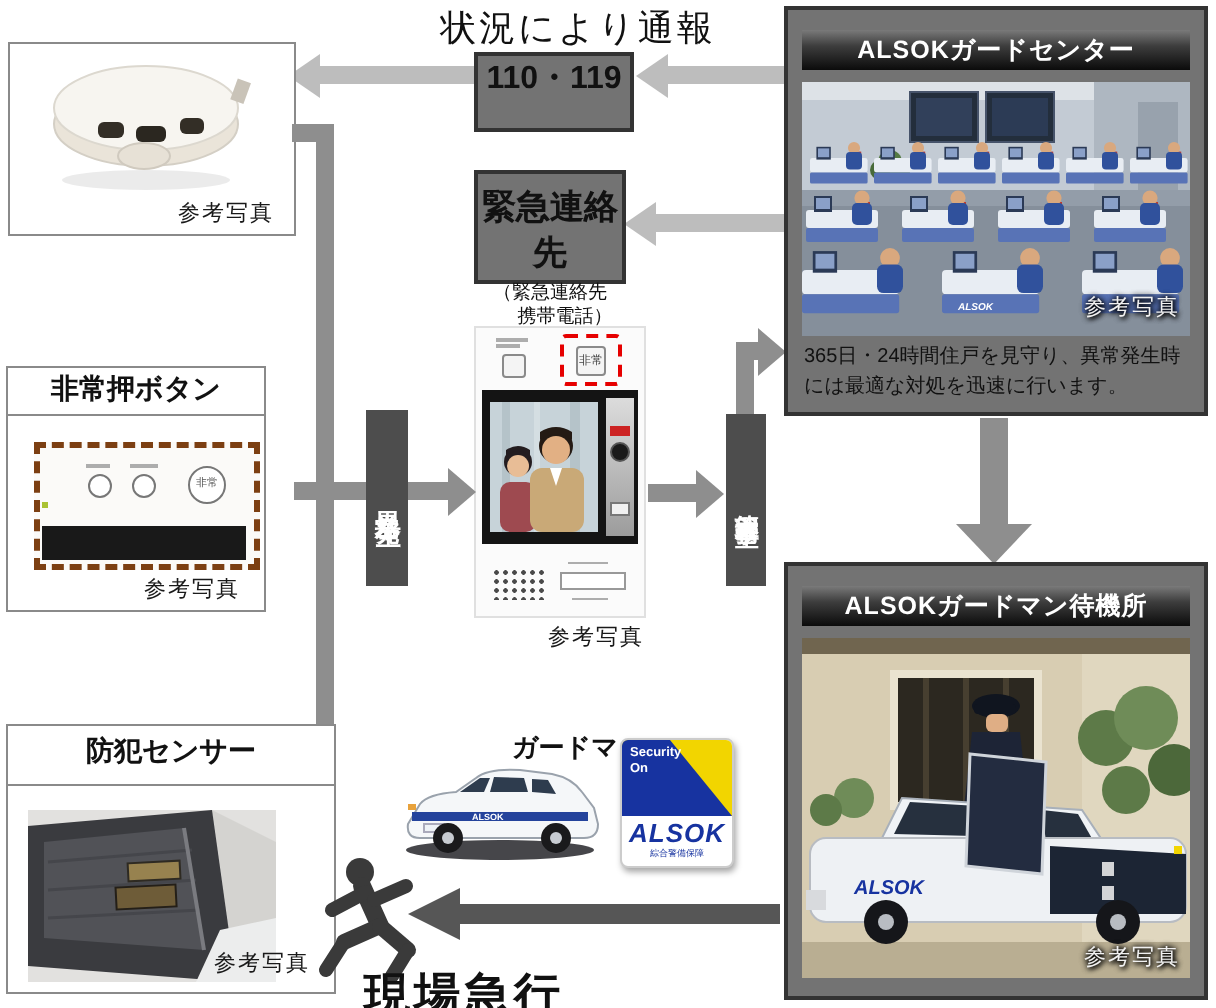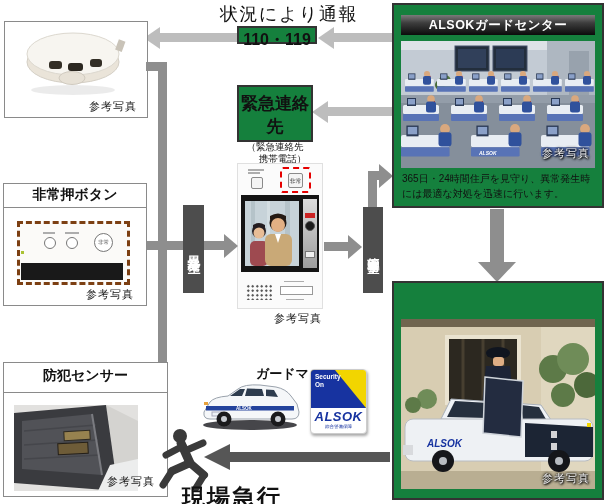"ALSOKガードセンター" .dbox { background: #15803d -> #737373 }
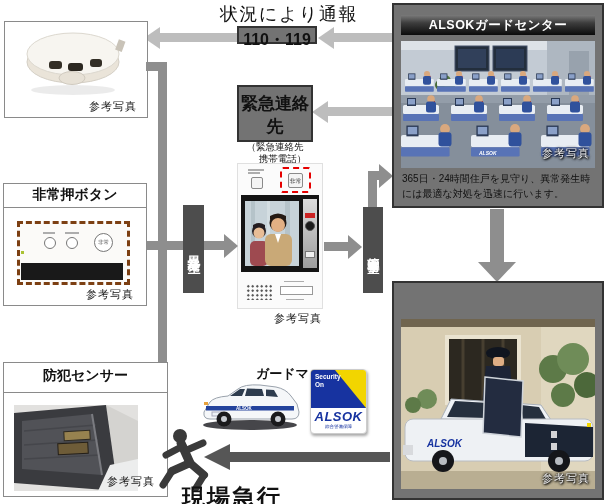"110・119" div.dbox { height: 18px -> 40px }
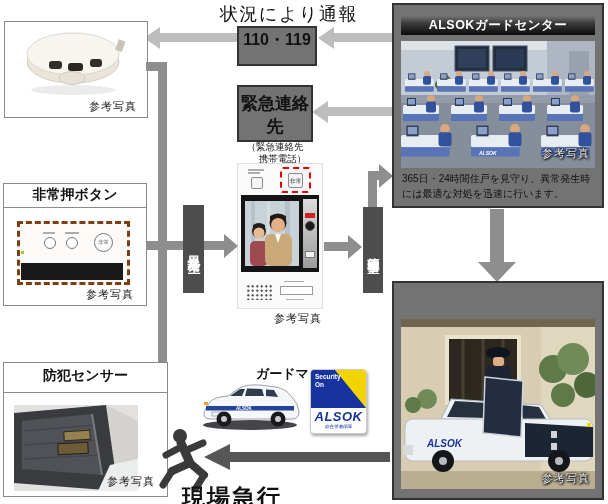"非常押ボタン" div.pbox { width: 144px -> 130px }
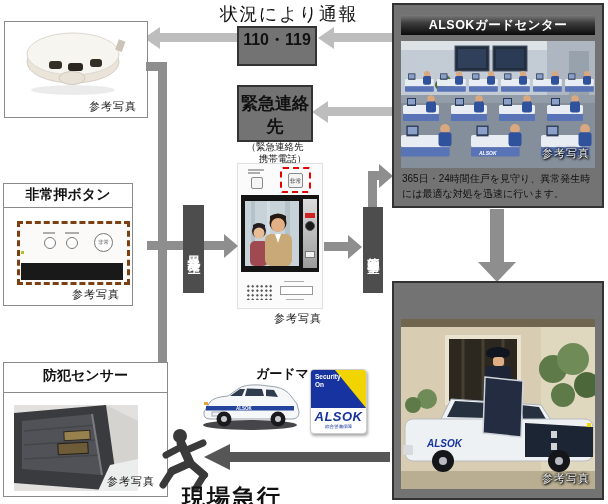"ALSOKガードマン待機所" div.ghead { html: none -> <div>ALSOKガードマン待機所</div> }
